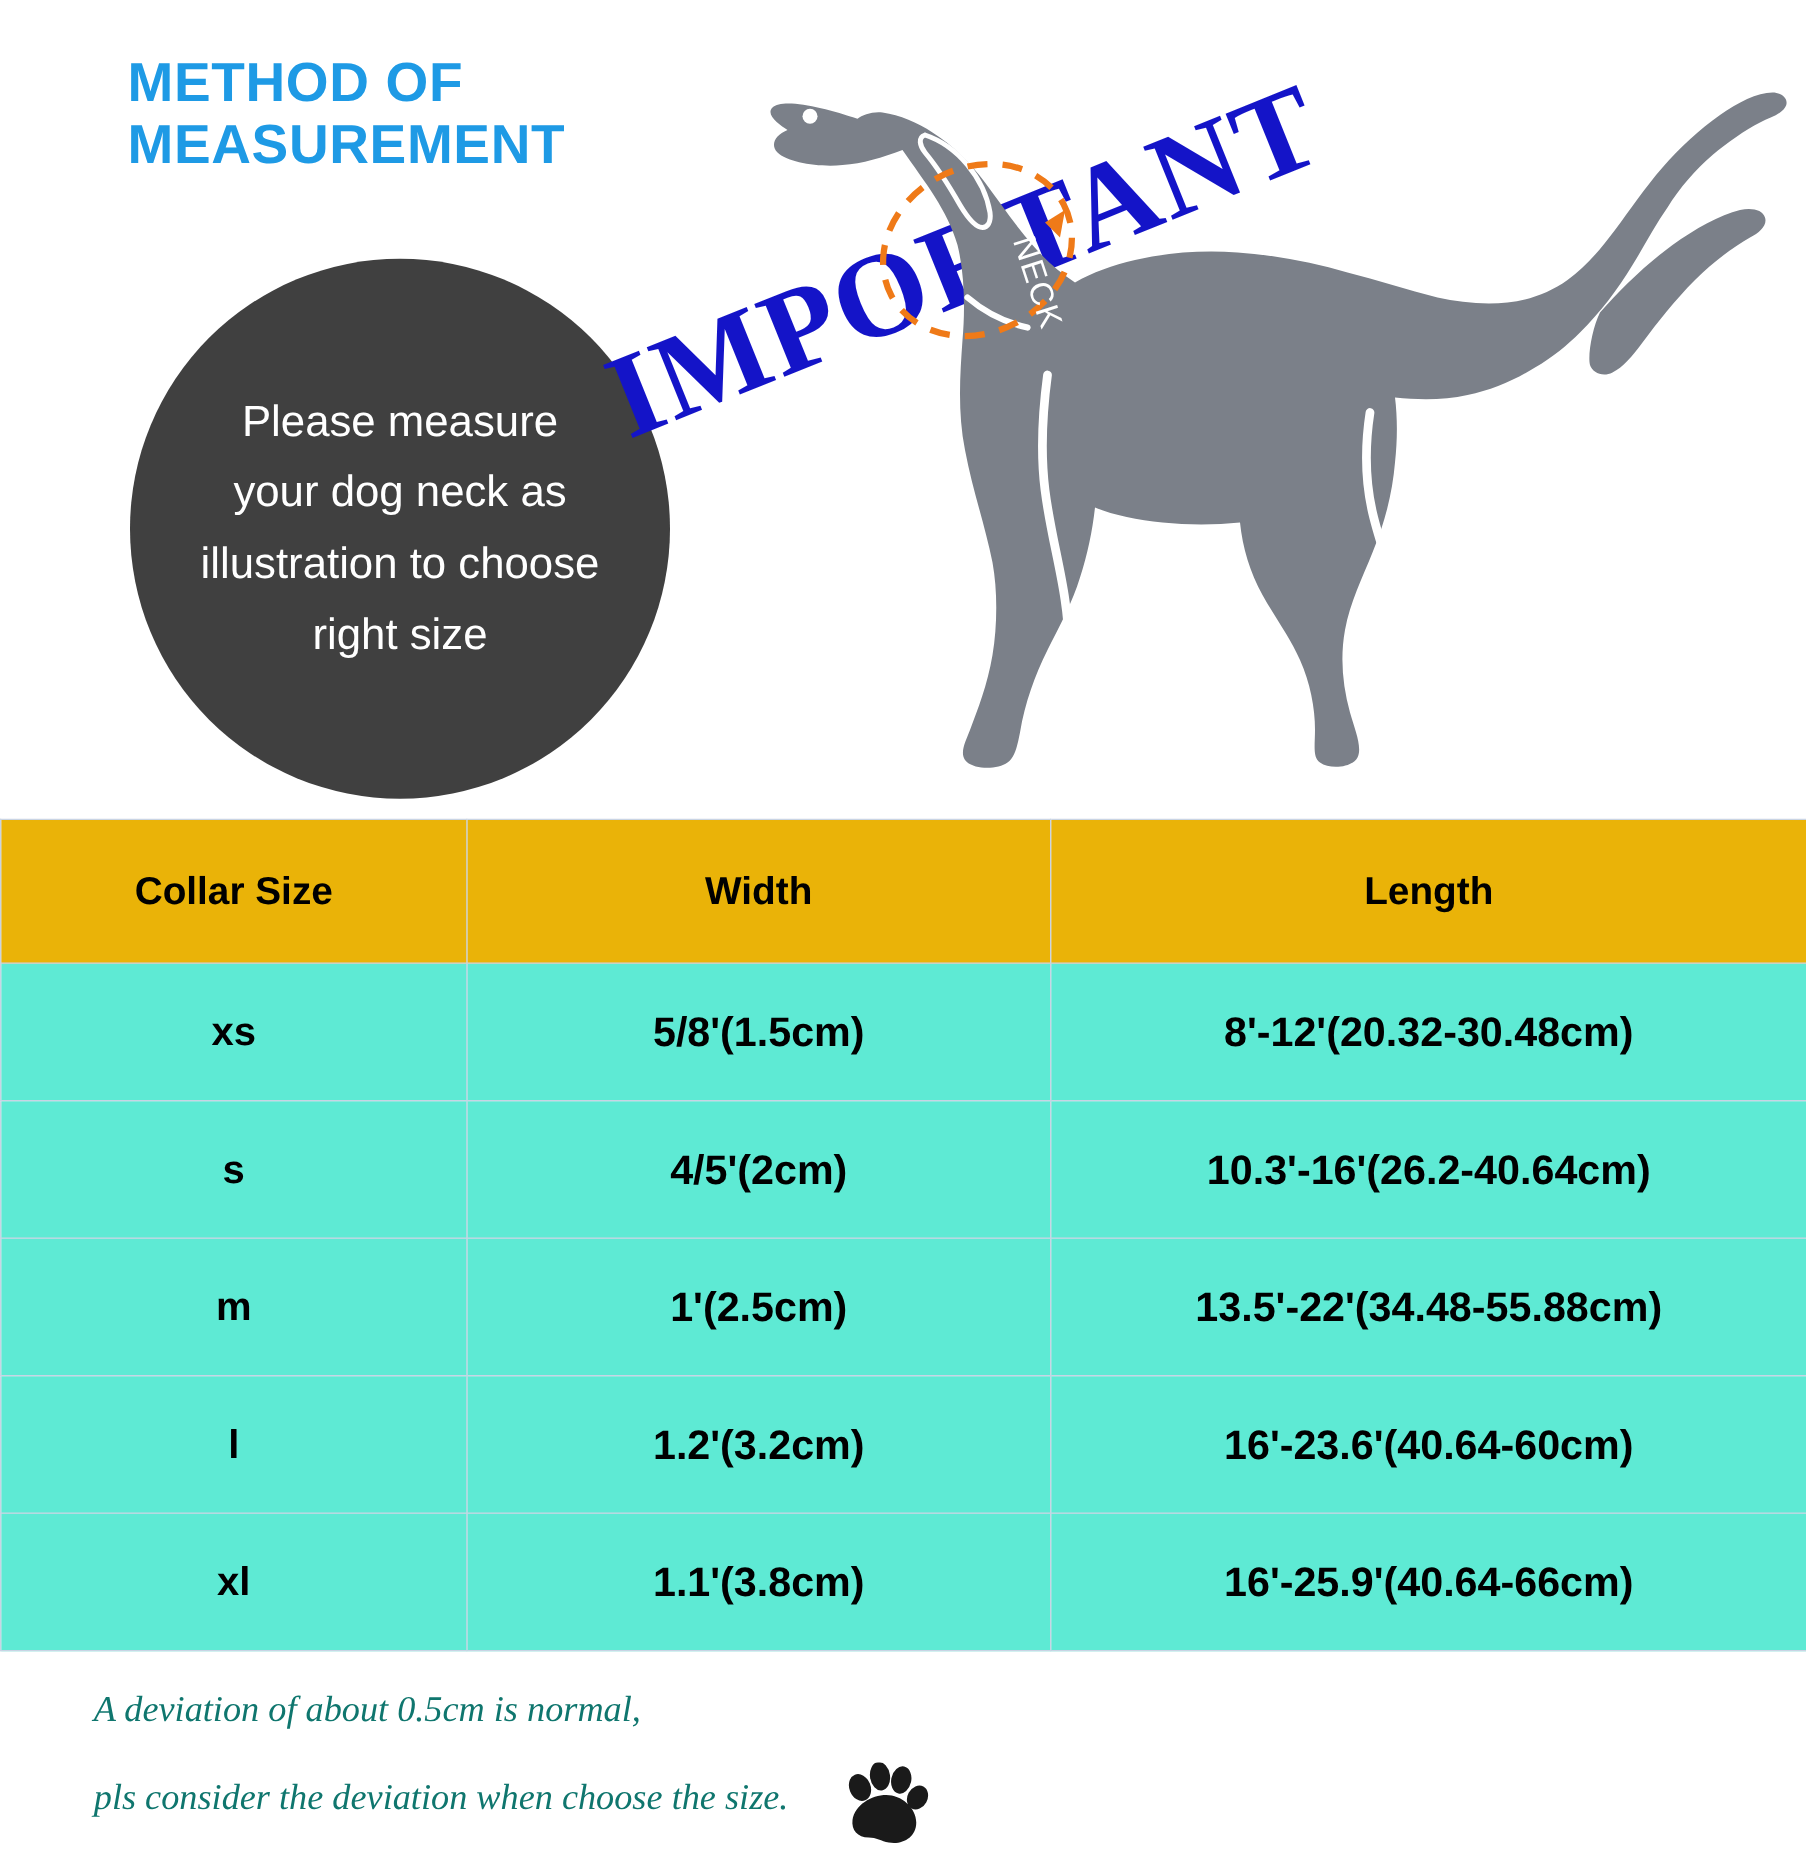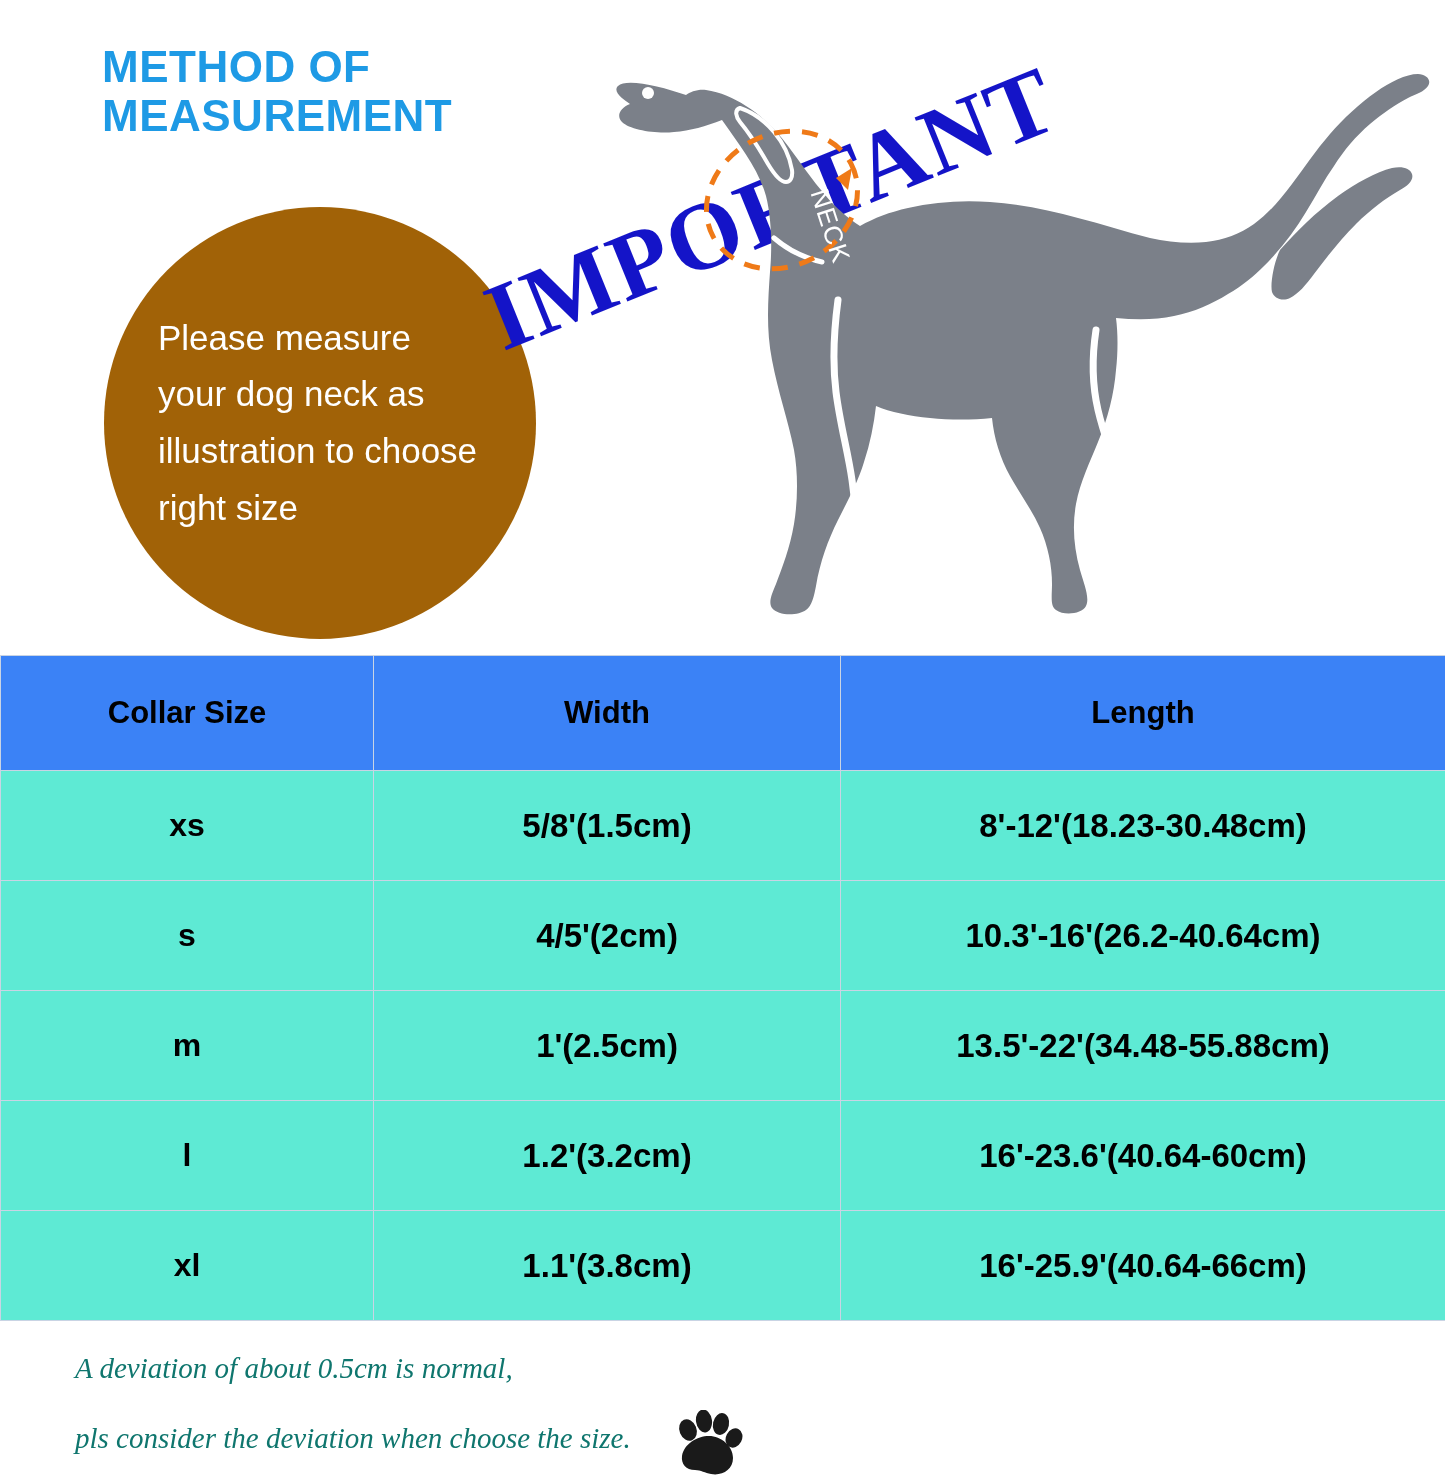"Please measure your dog neck" .orange-circle { background: #a16207 -> #404040; text-align: none -> center }
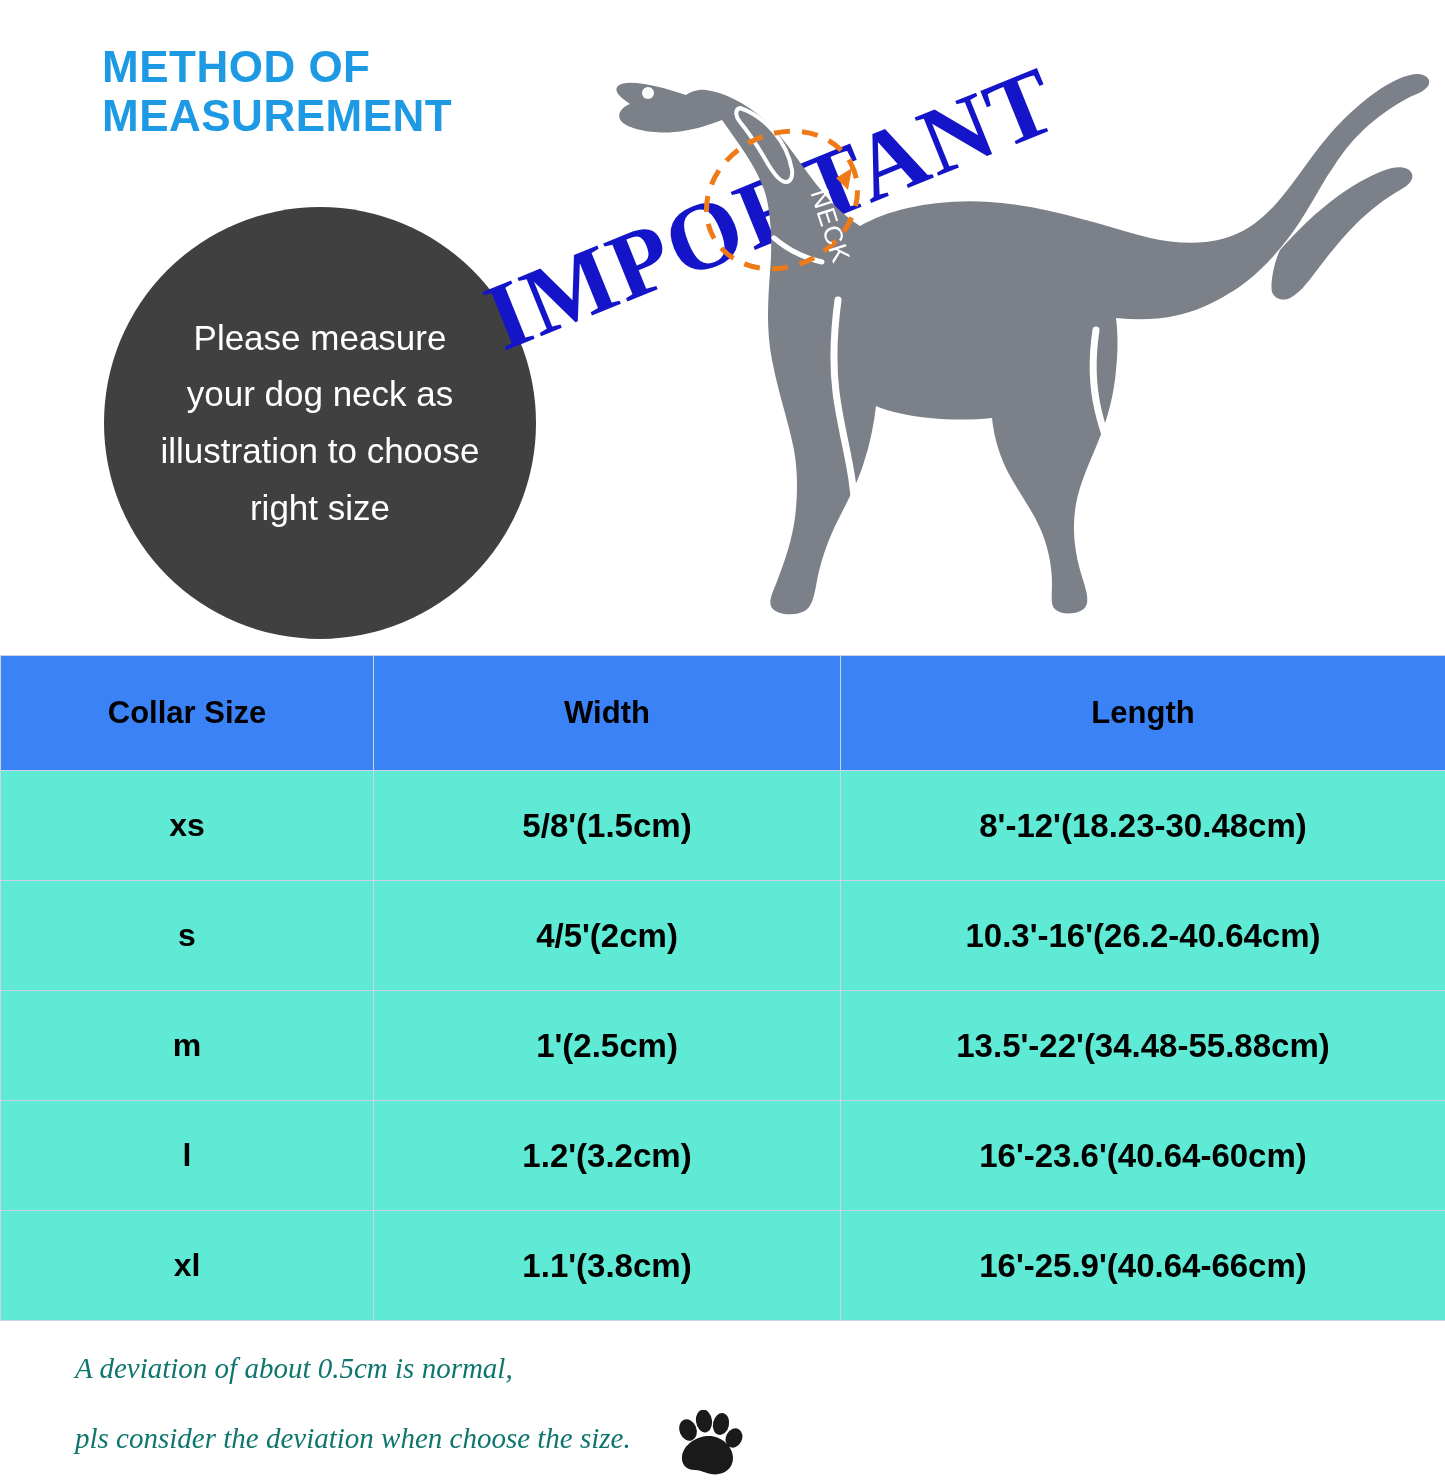"Collar Size" table.size-table thead th { background: #3b82f6 -> #eab308 }
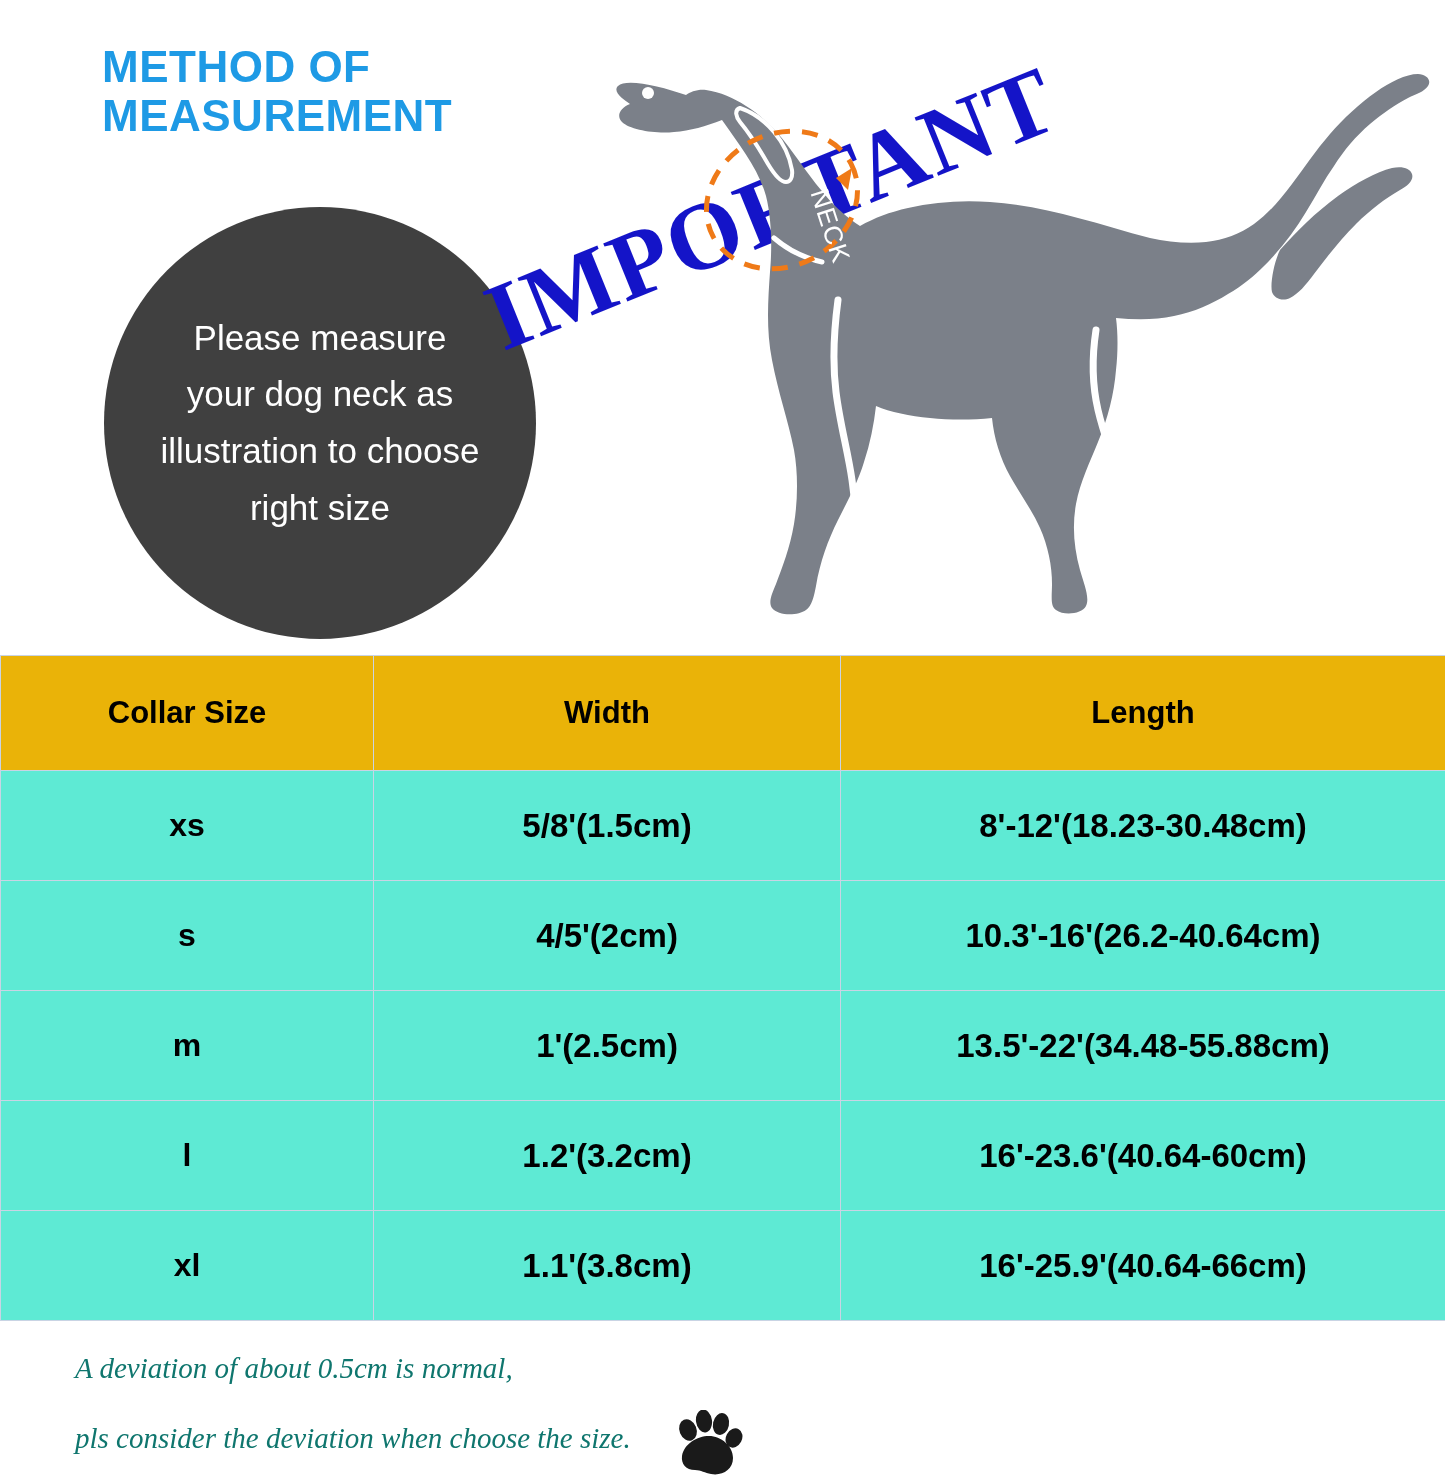"8'-12'(18.23-30.48cm)" td { text: 18.23-30.48cm -> 20.32-30.48cm }
